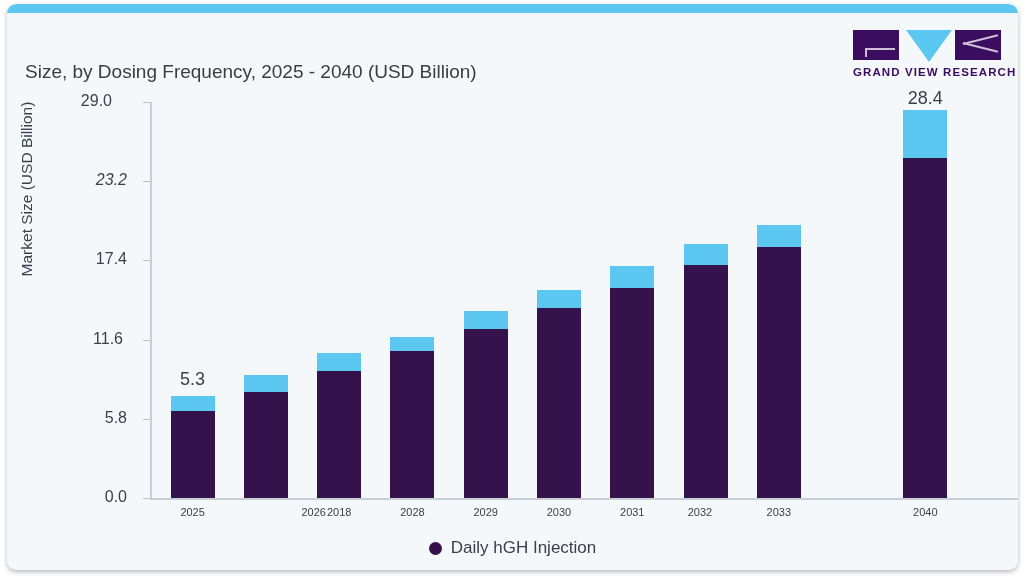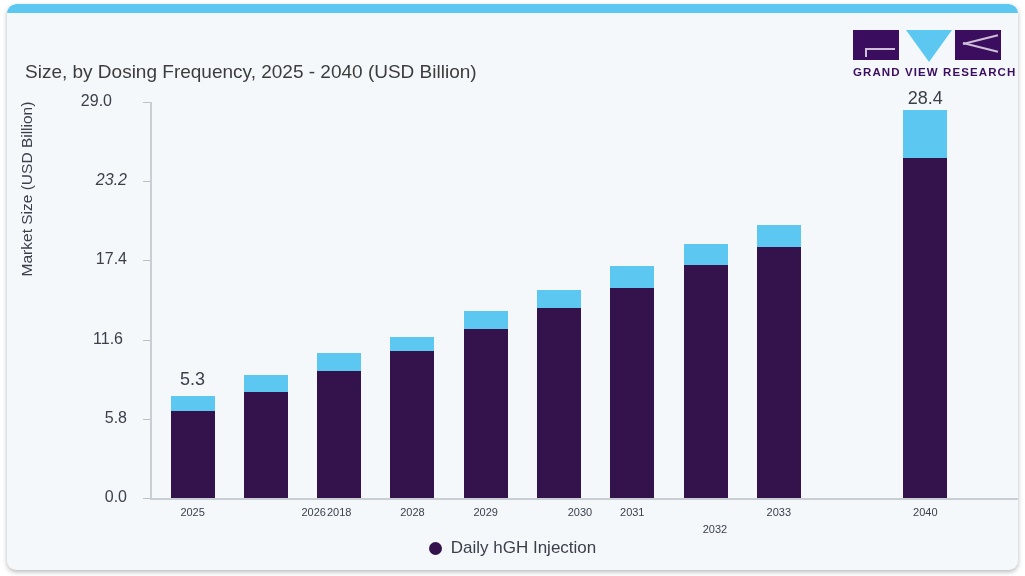"2030" div.xtick-label { left: 430px -> 409px }
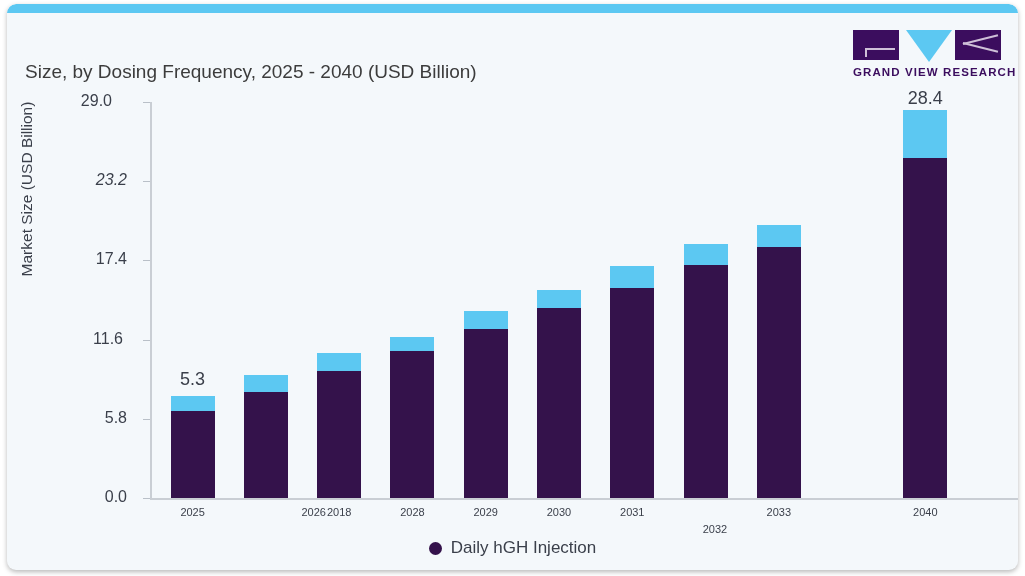"2032" div.xtick-label { left: 565px -> 550px; margin-top: 17px -> none }
